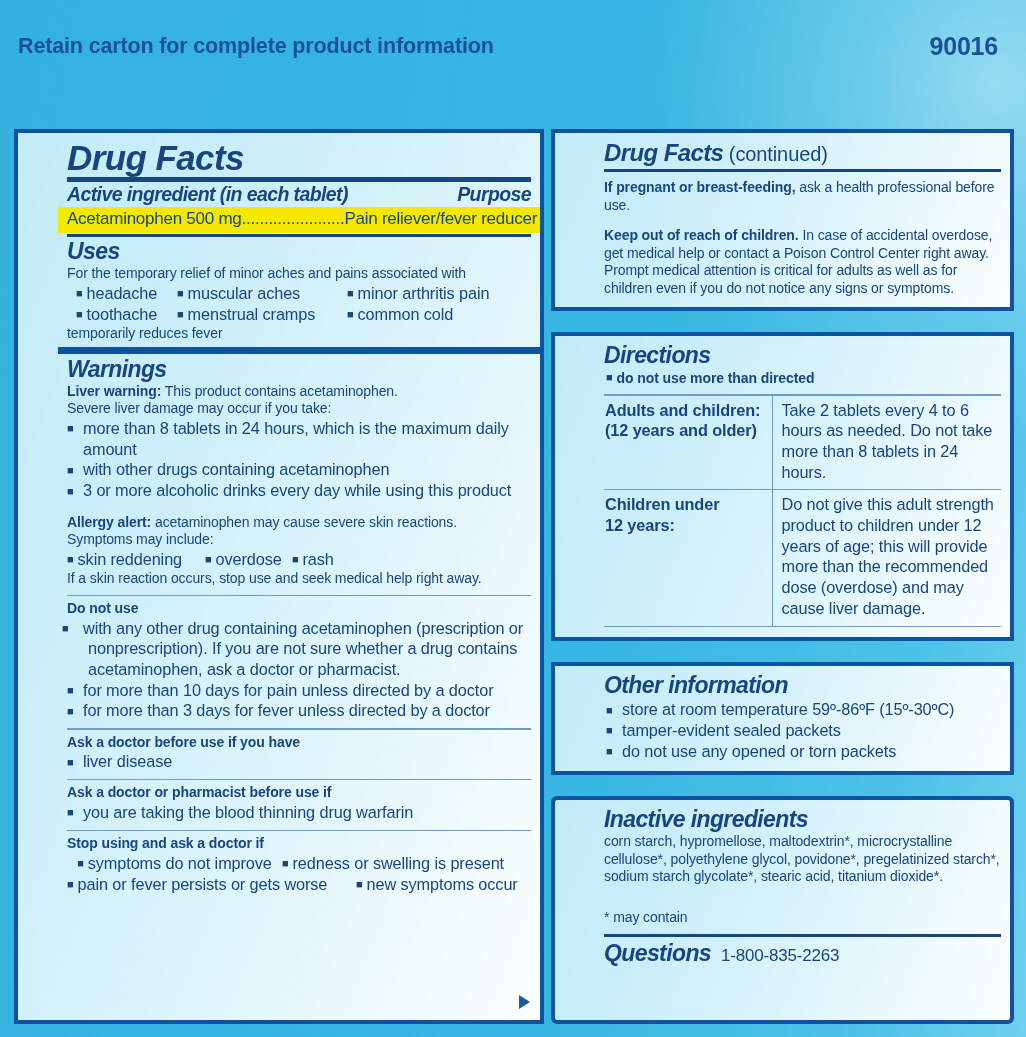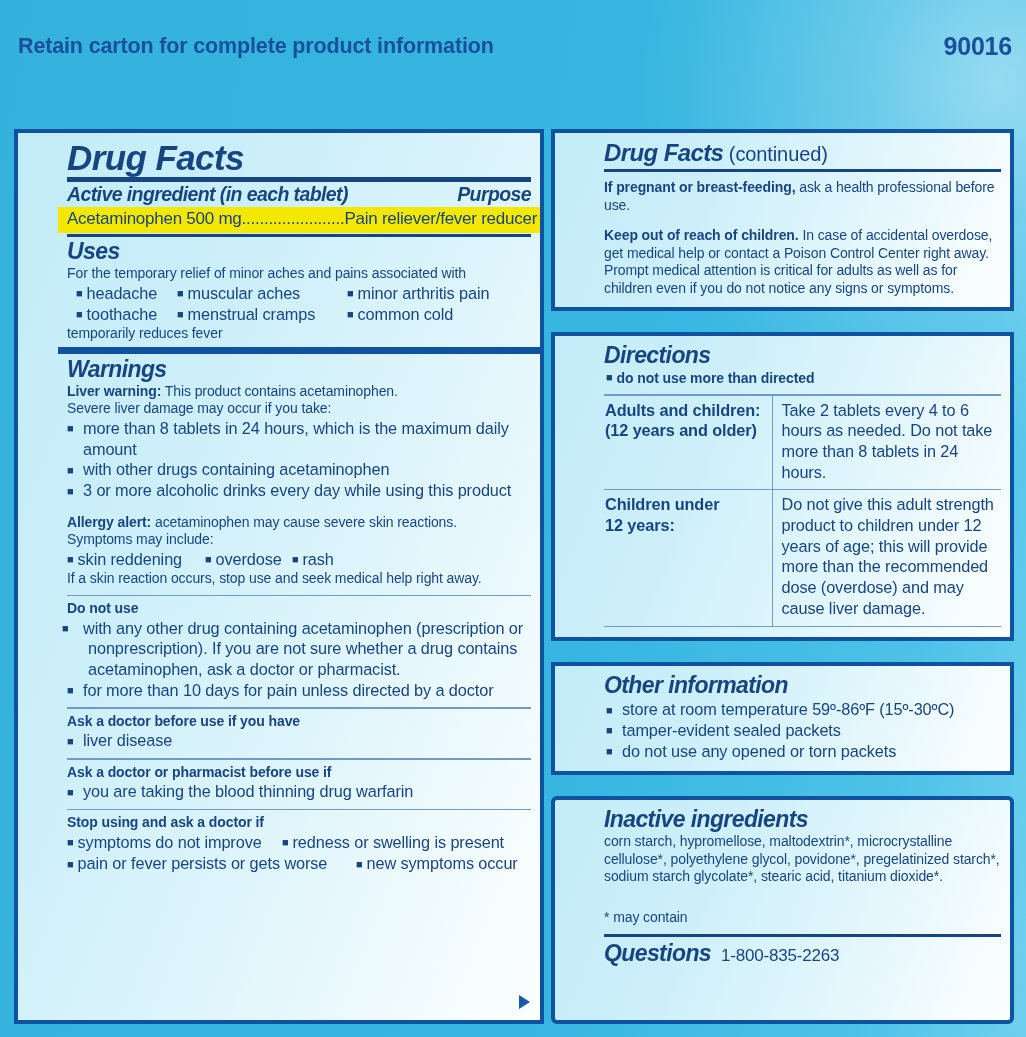"Retain carton for complete product" .header { padding: 0 14px 0 18px -> 0 28px 0 18px }
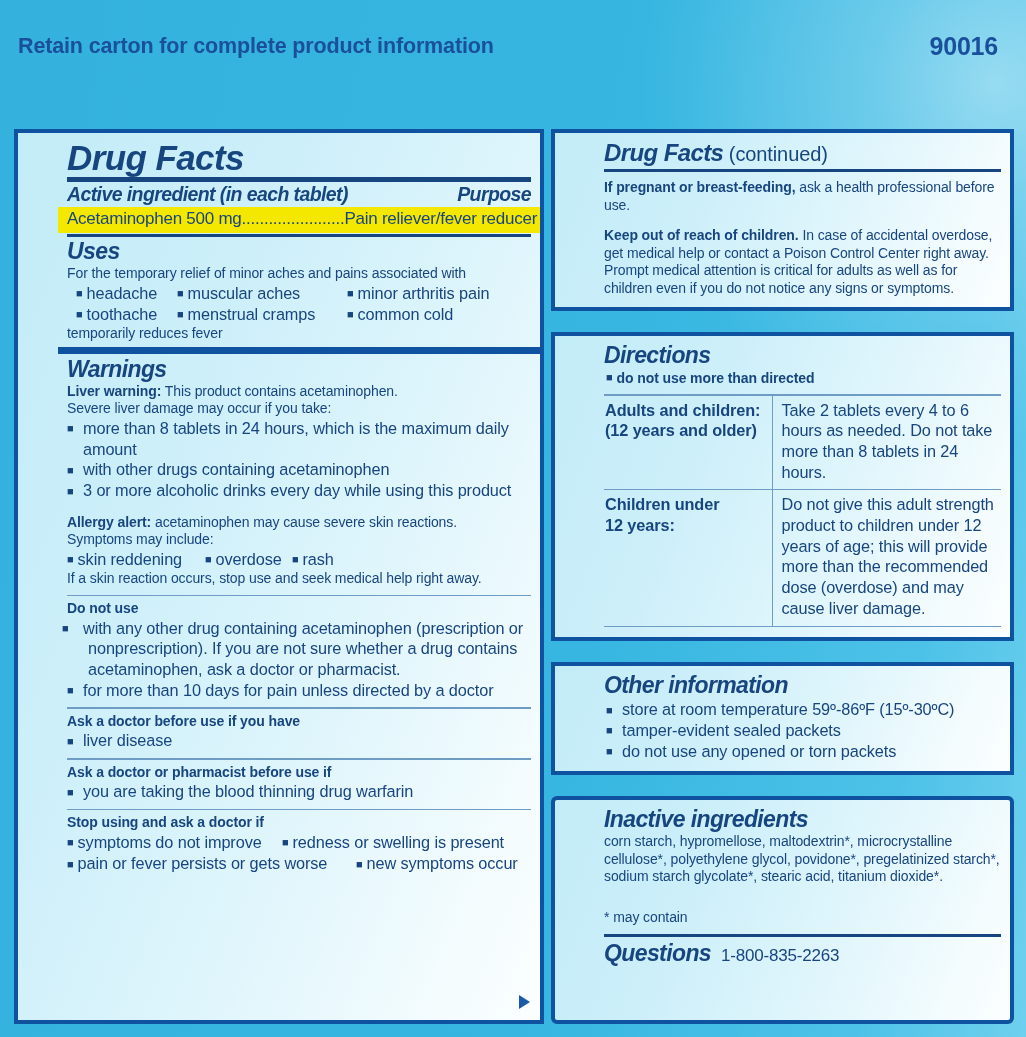"for more than 3 days" li { html: none -> <li>for more than 3 days for fever unless directed by a doctor</li> }
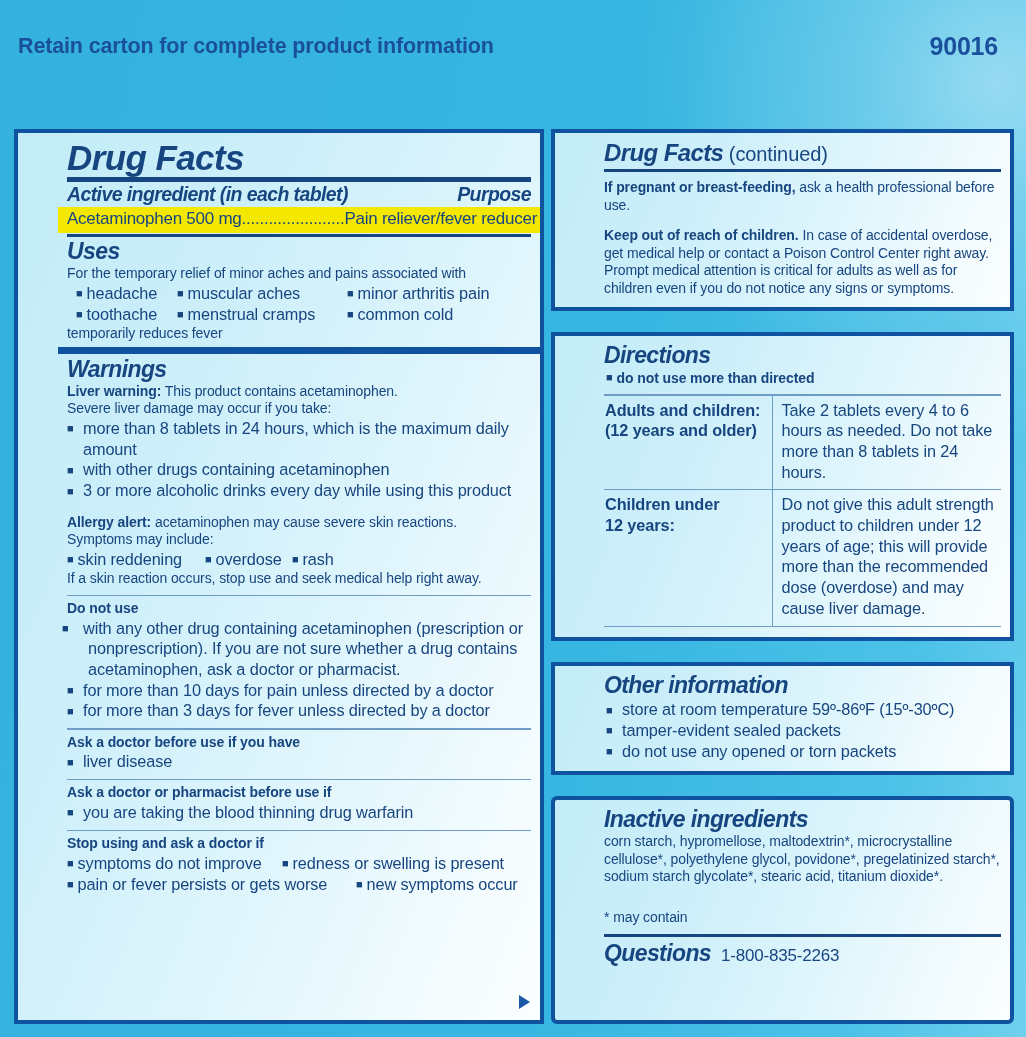"symptoms do not improve" div.uses-row { text-align: none -> center }
